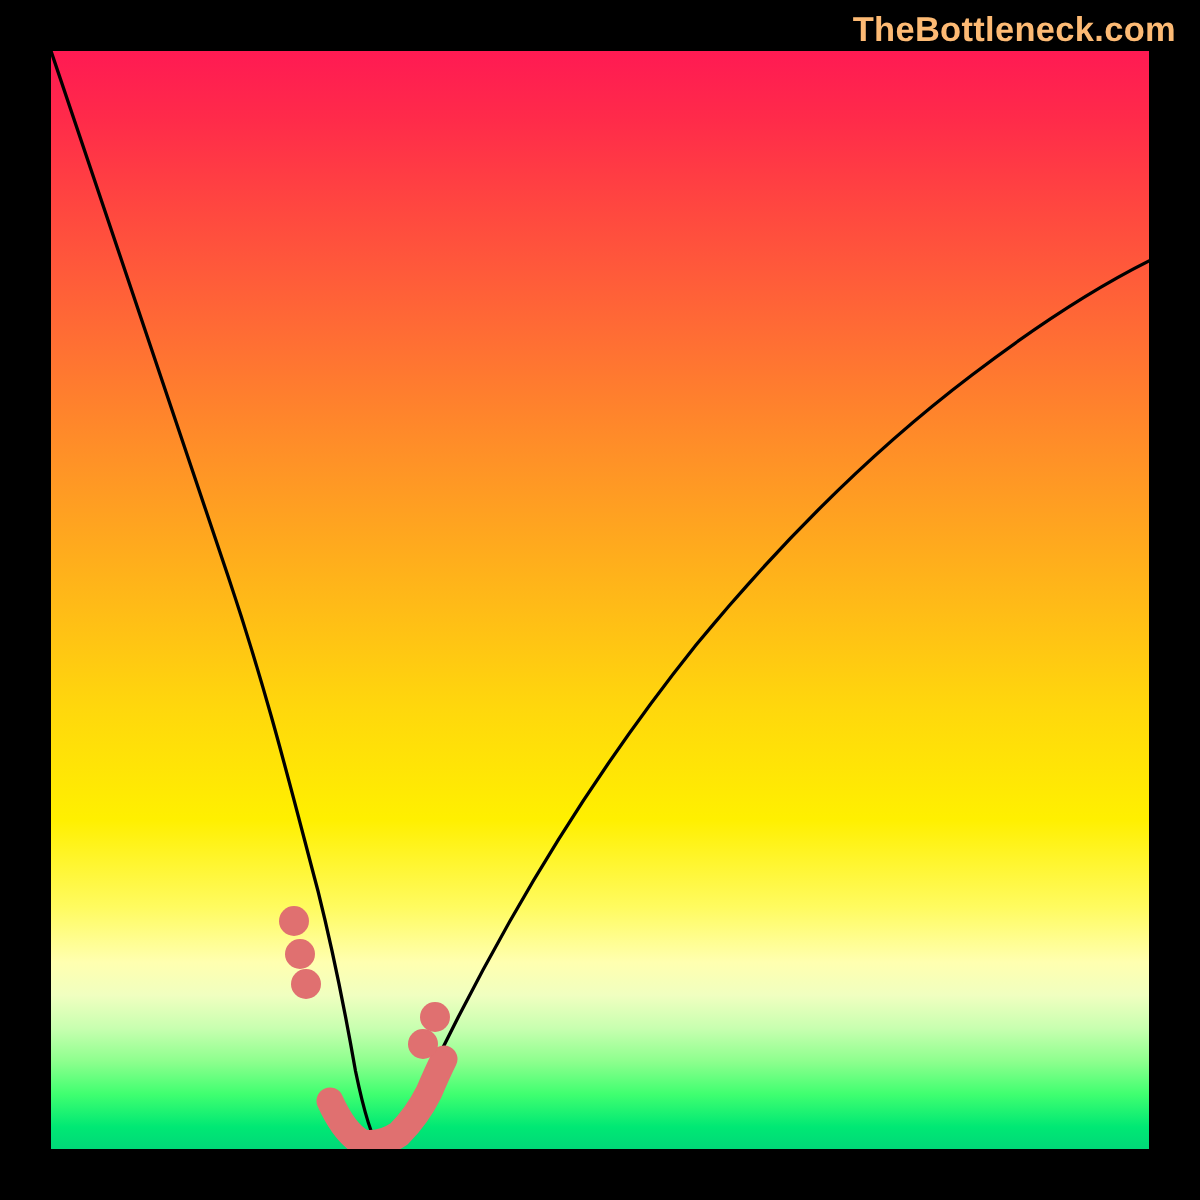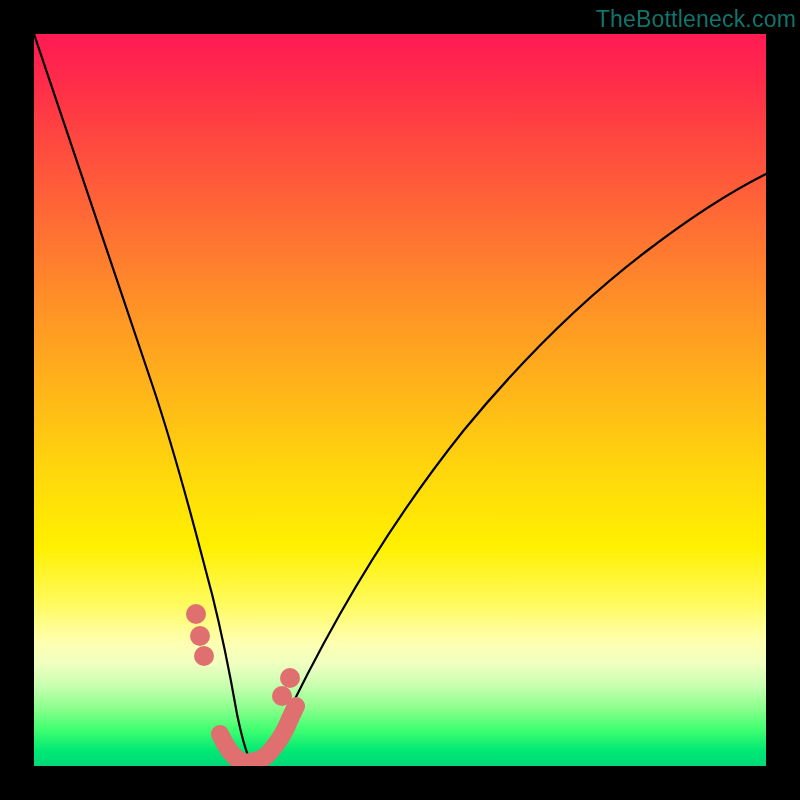"TheBottleneck.com" .watermark { color: #0f766e -> #fdba74; font-weight: 400 -> 700; right: 4px -> 16px }
